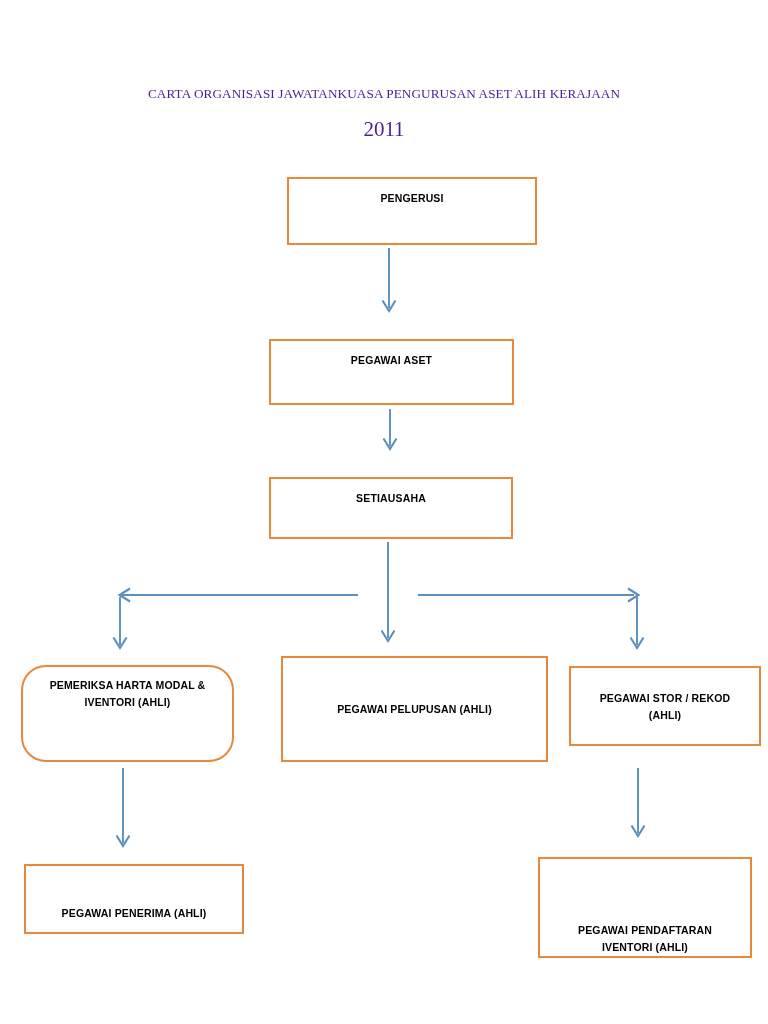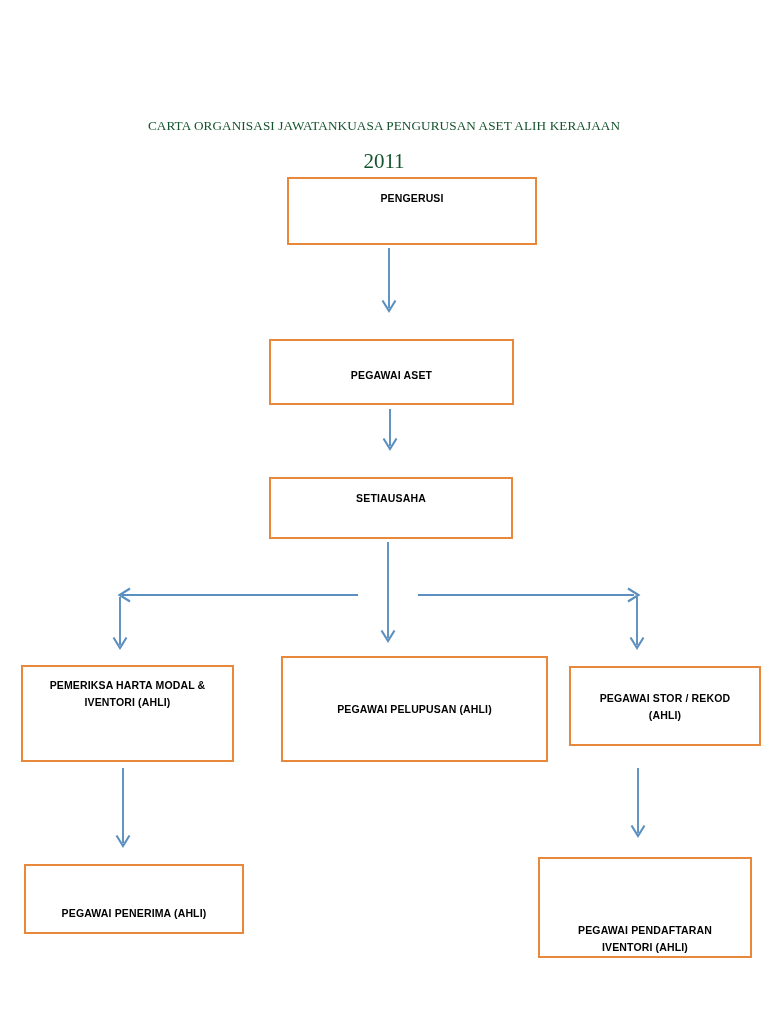"CARTA ORGANISASI JAWATANKUASA PENGURUSAN" .title-line { color: #14532d -> #4c1d95; margin-top: 32px -> none }
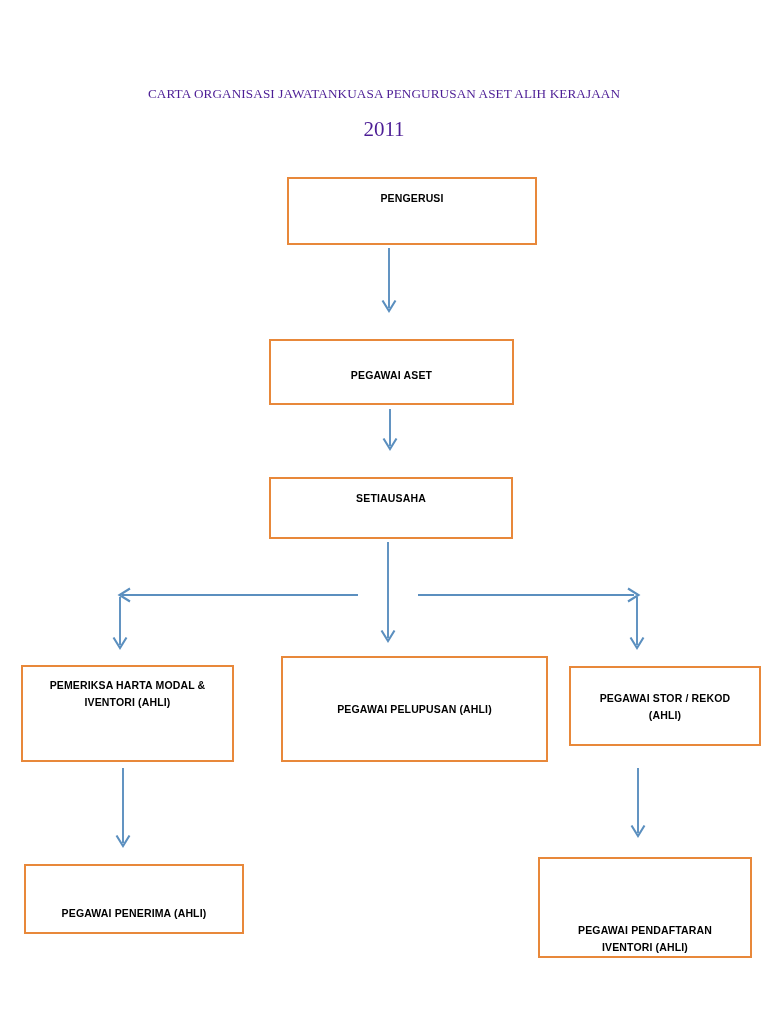"PEGAWAI ASET" div.node { padding-top: 26px -> 11px }
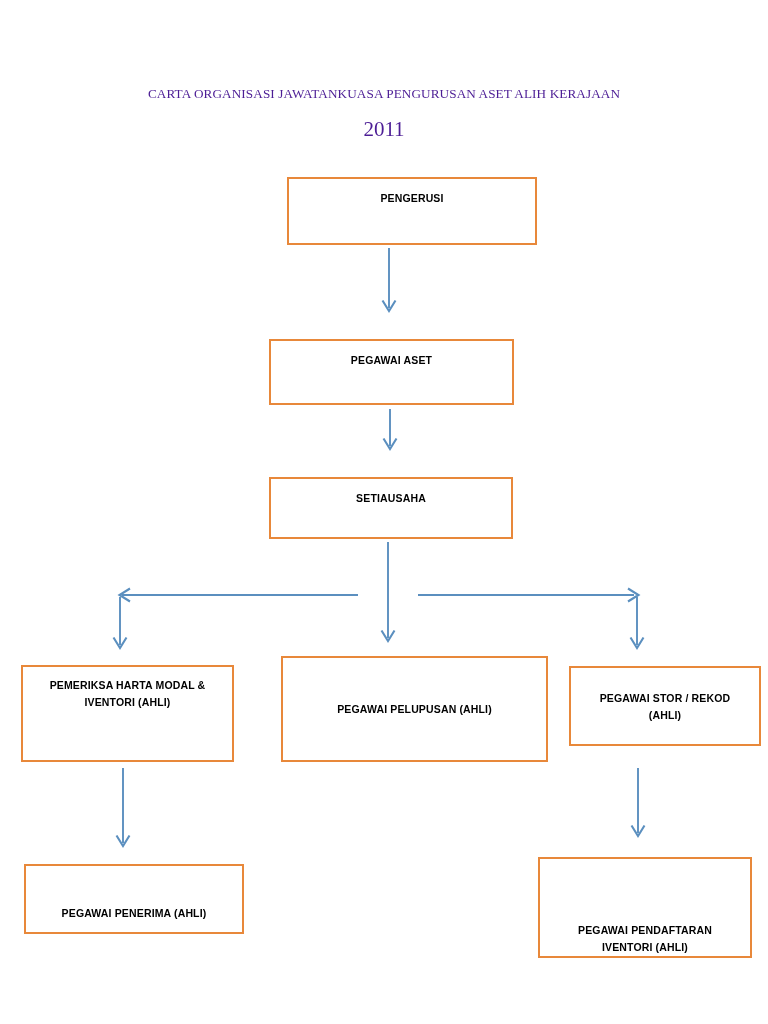"PEMERIKSA HARTA MODAL &" div.node { border-radius: none -> 25px }
